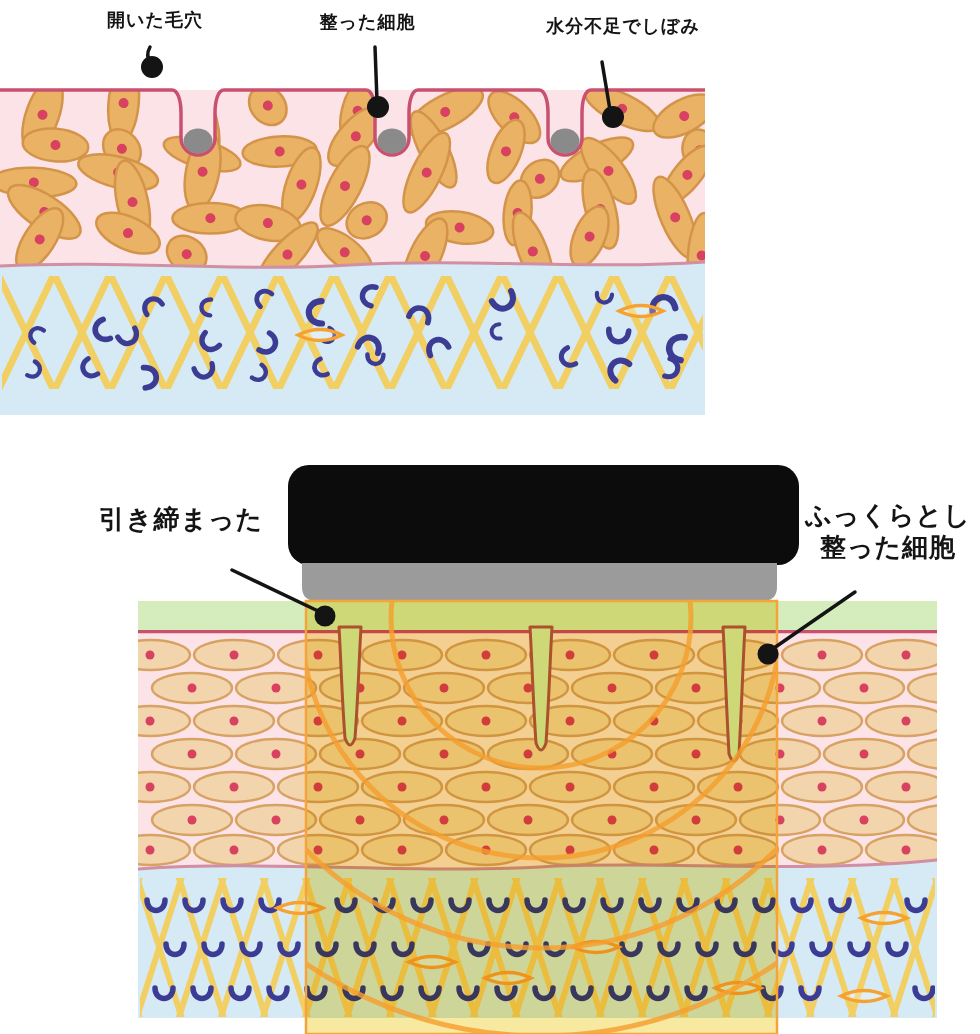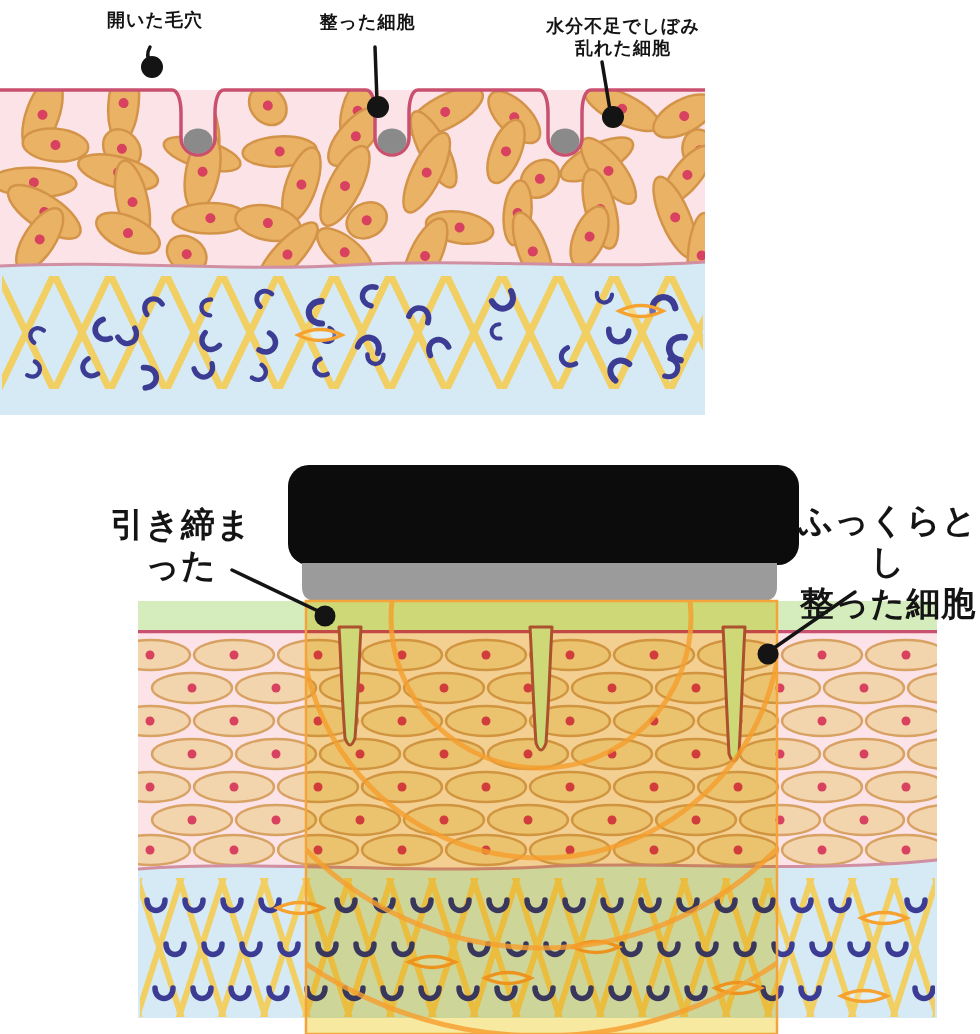"乱れた細胞" span { html: <span>乱れた細胞</span> -> none }
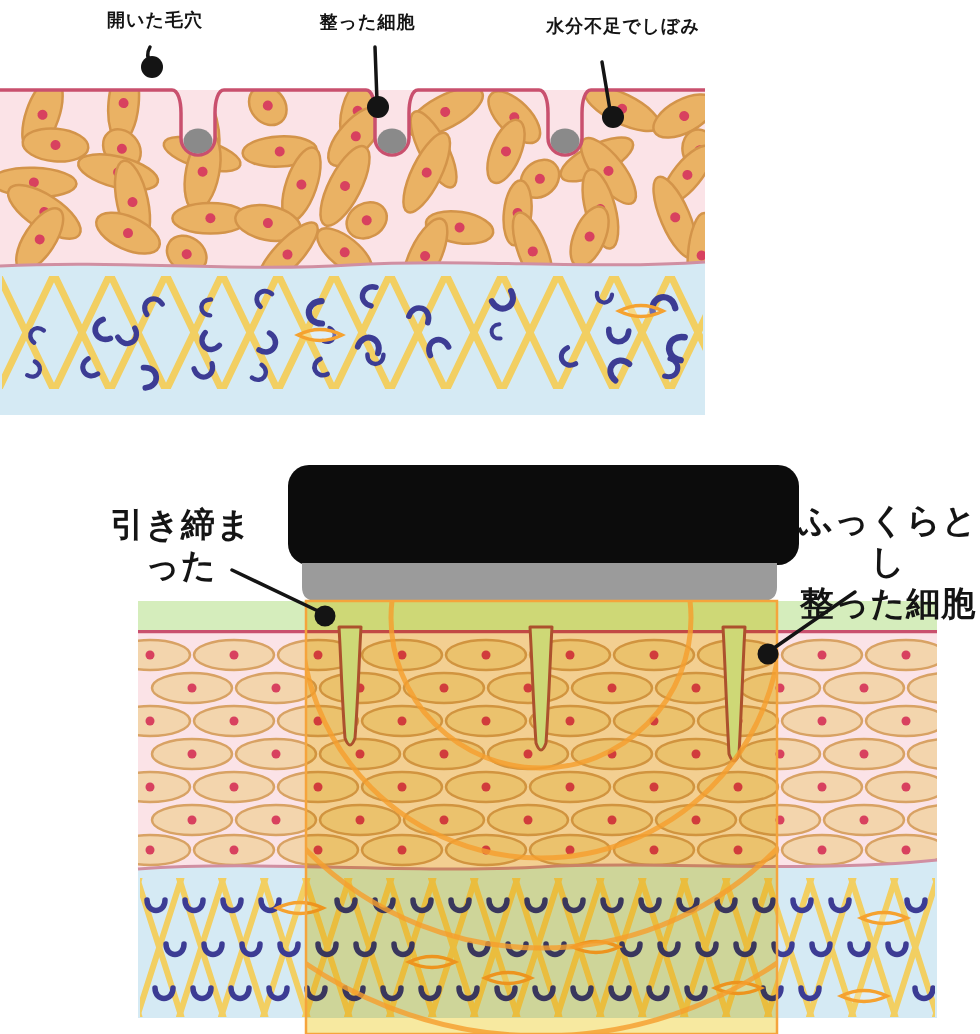"引き締まった" .lbl-bot { font-size: 34px -> 26px }
